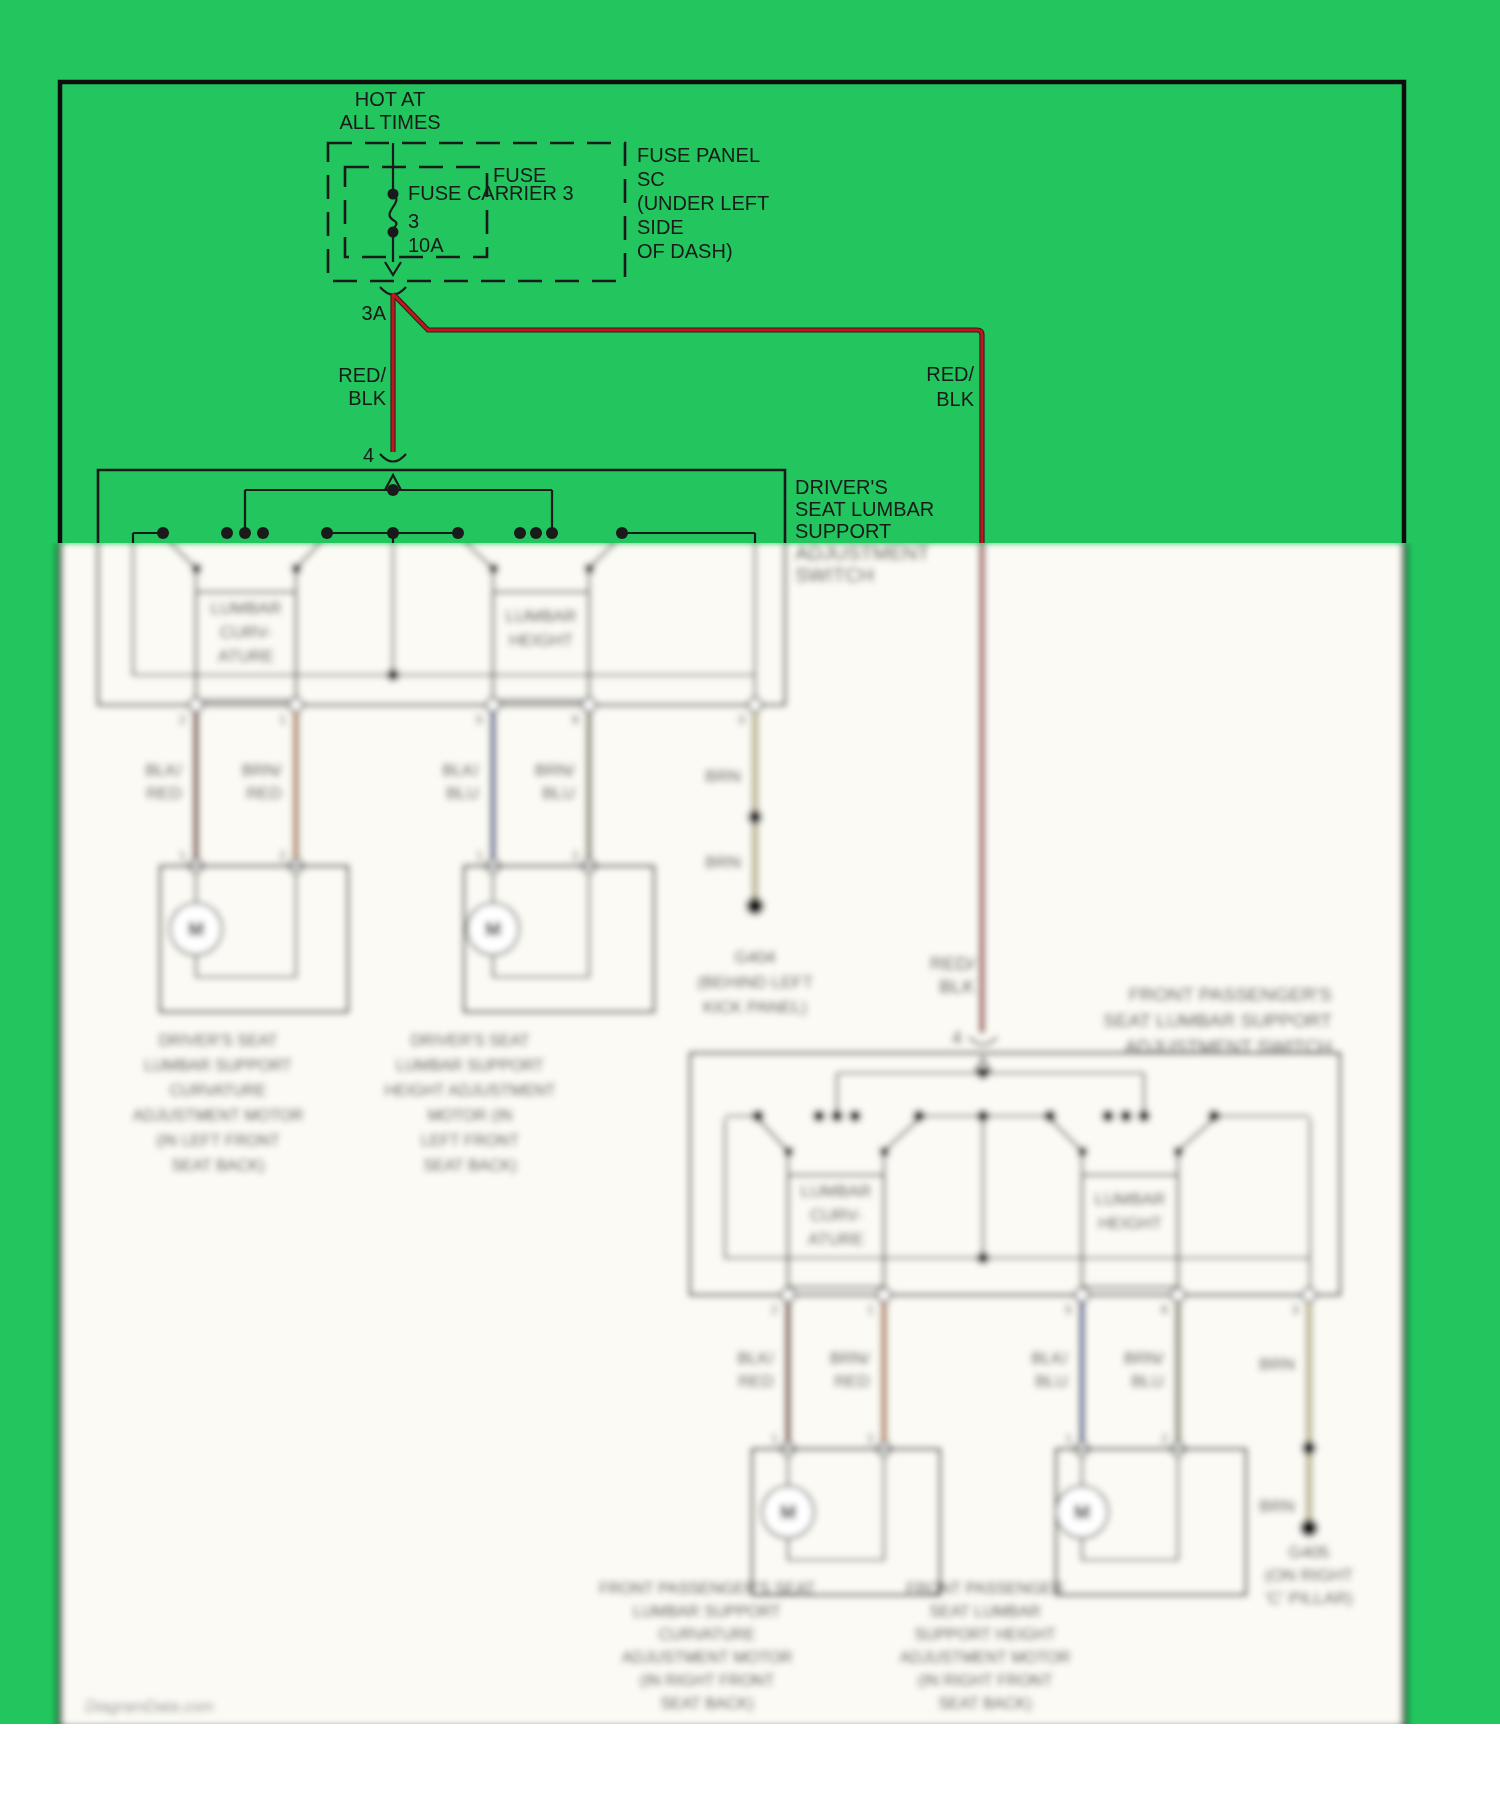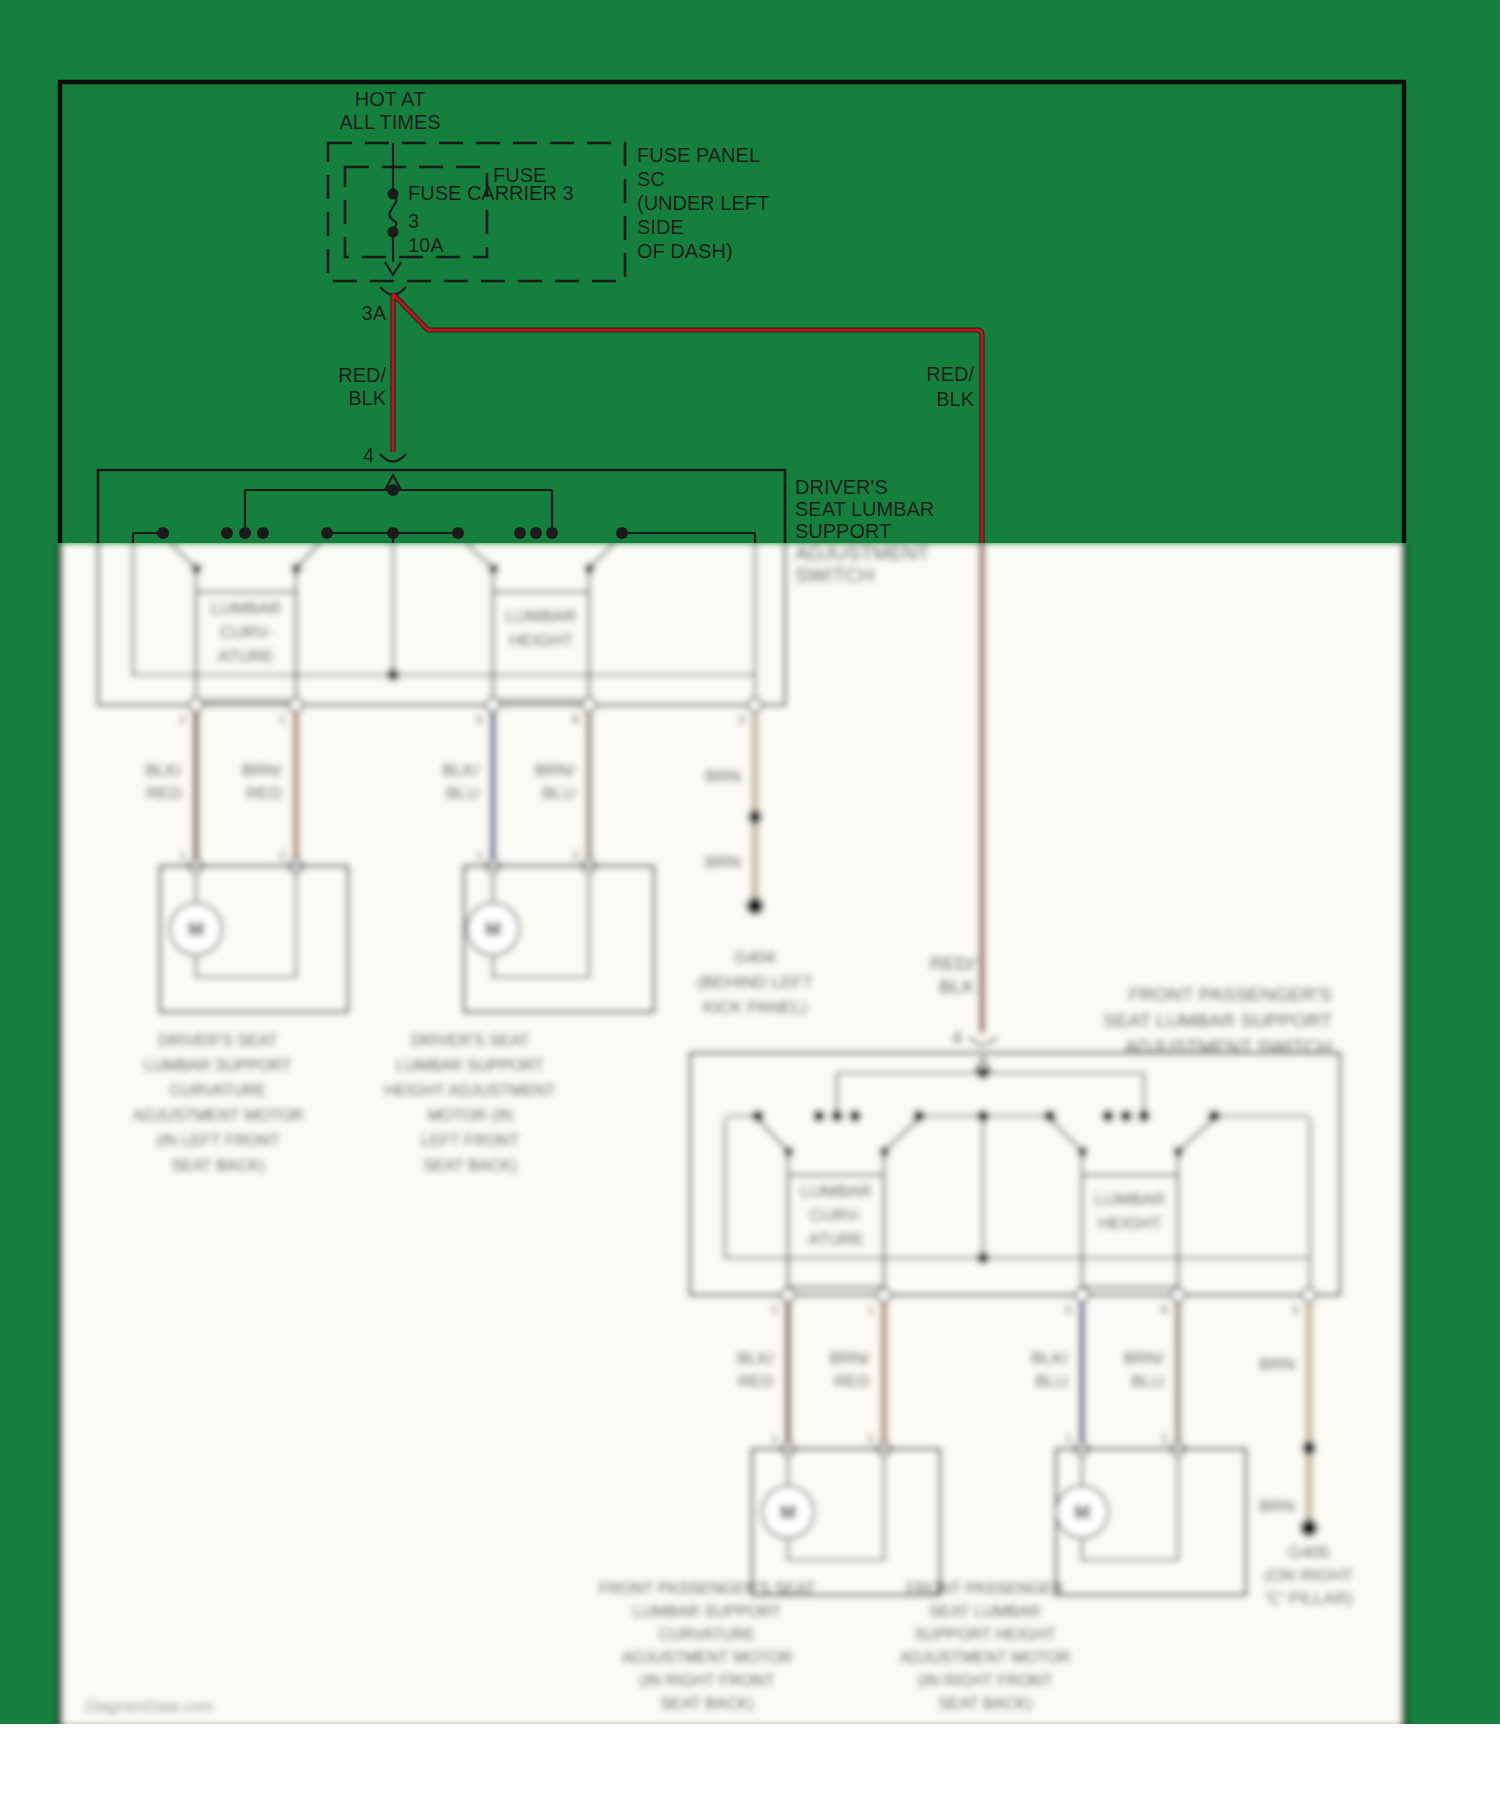"HOT AT" .canvas { background: #15803d -> #22c55e }
